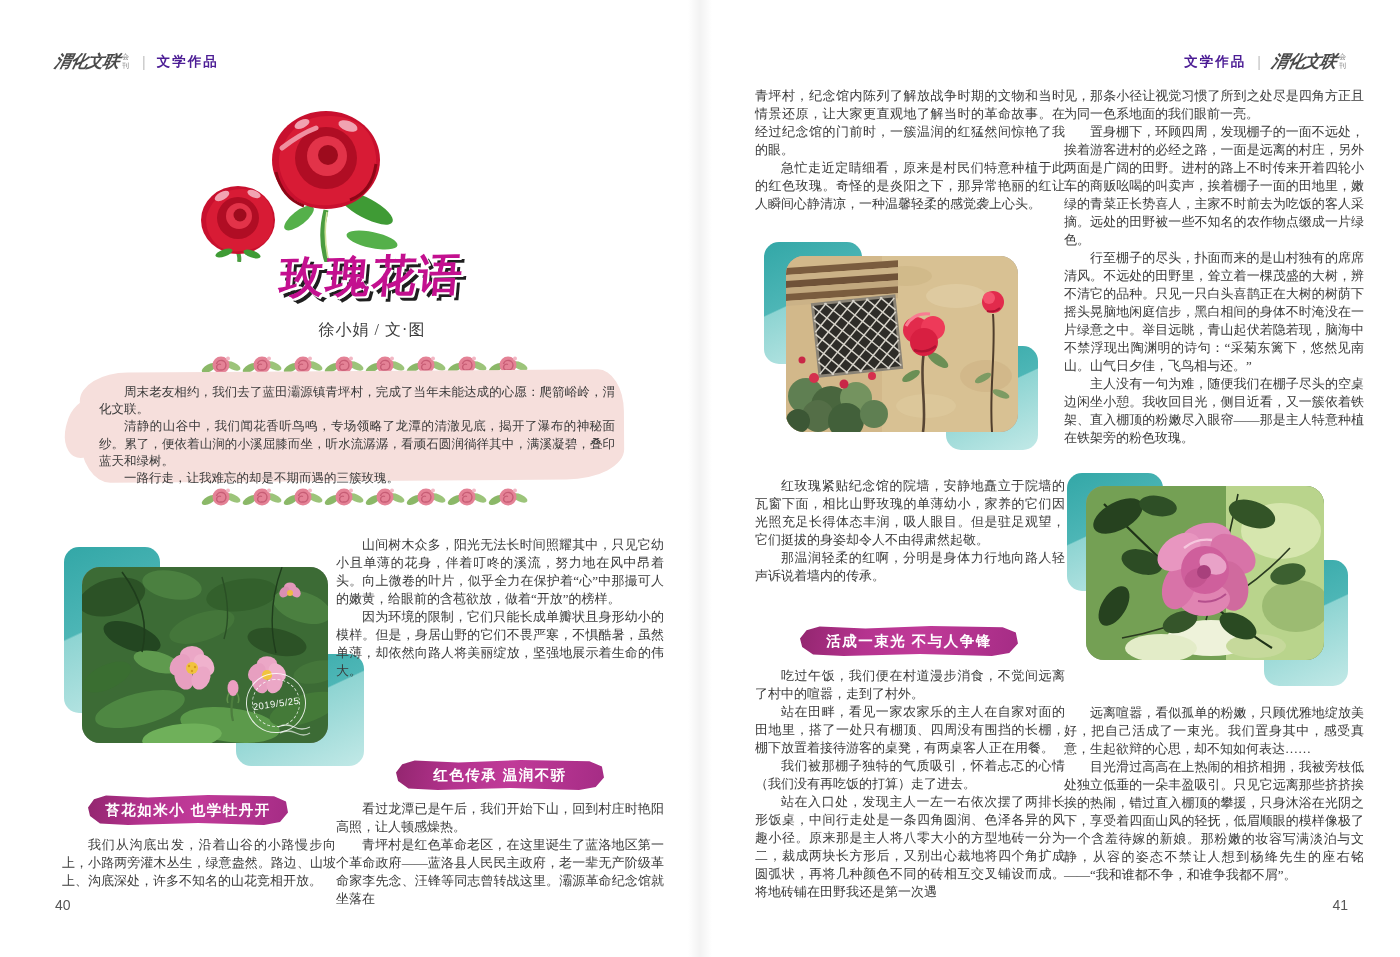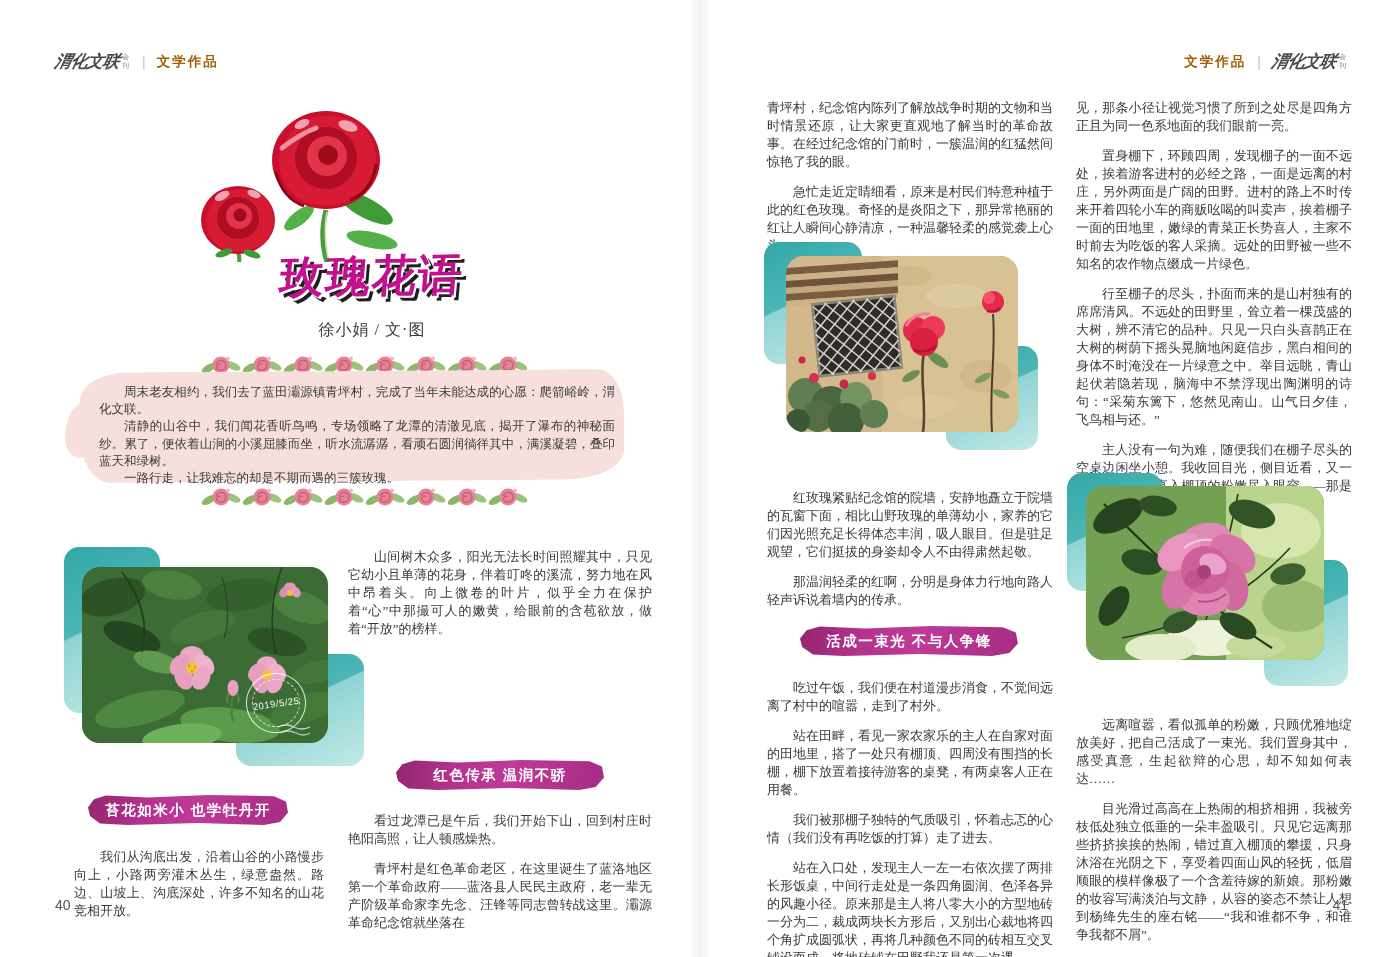"文学作品" .hdr-section { color: #a16207 -> #4c1d95 }
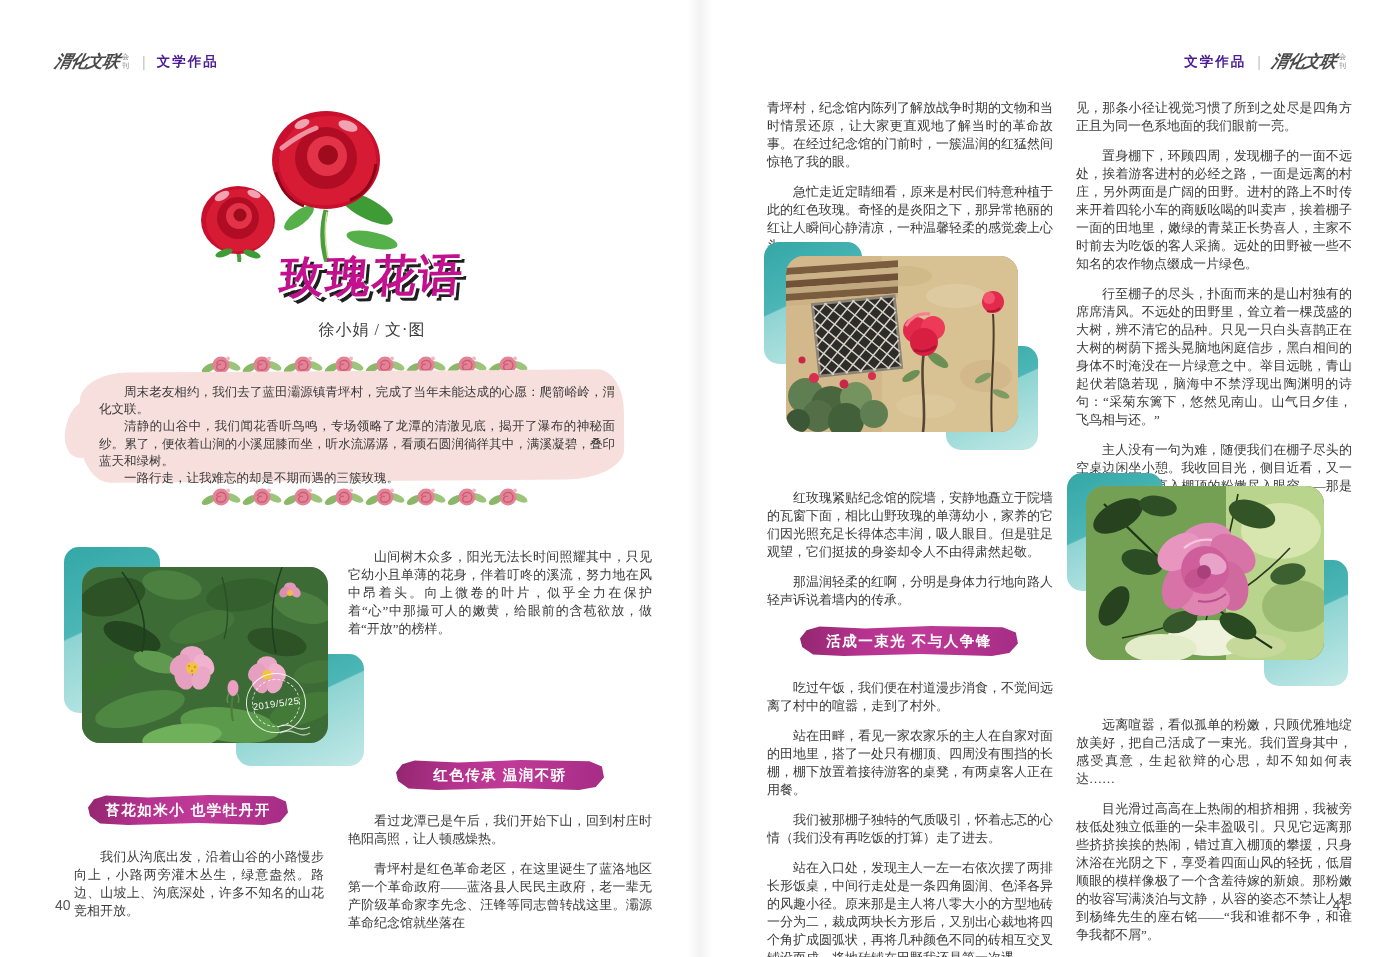"青坪村，纪念馆内陈列了解放战争时期的文物和当时情景还原，让大家更直观地了解当时的" .col p { margin: 12px -> 0 }
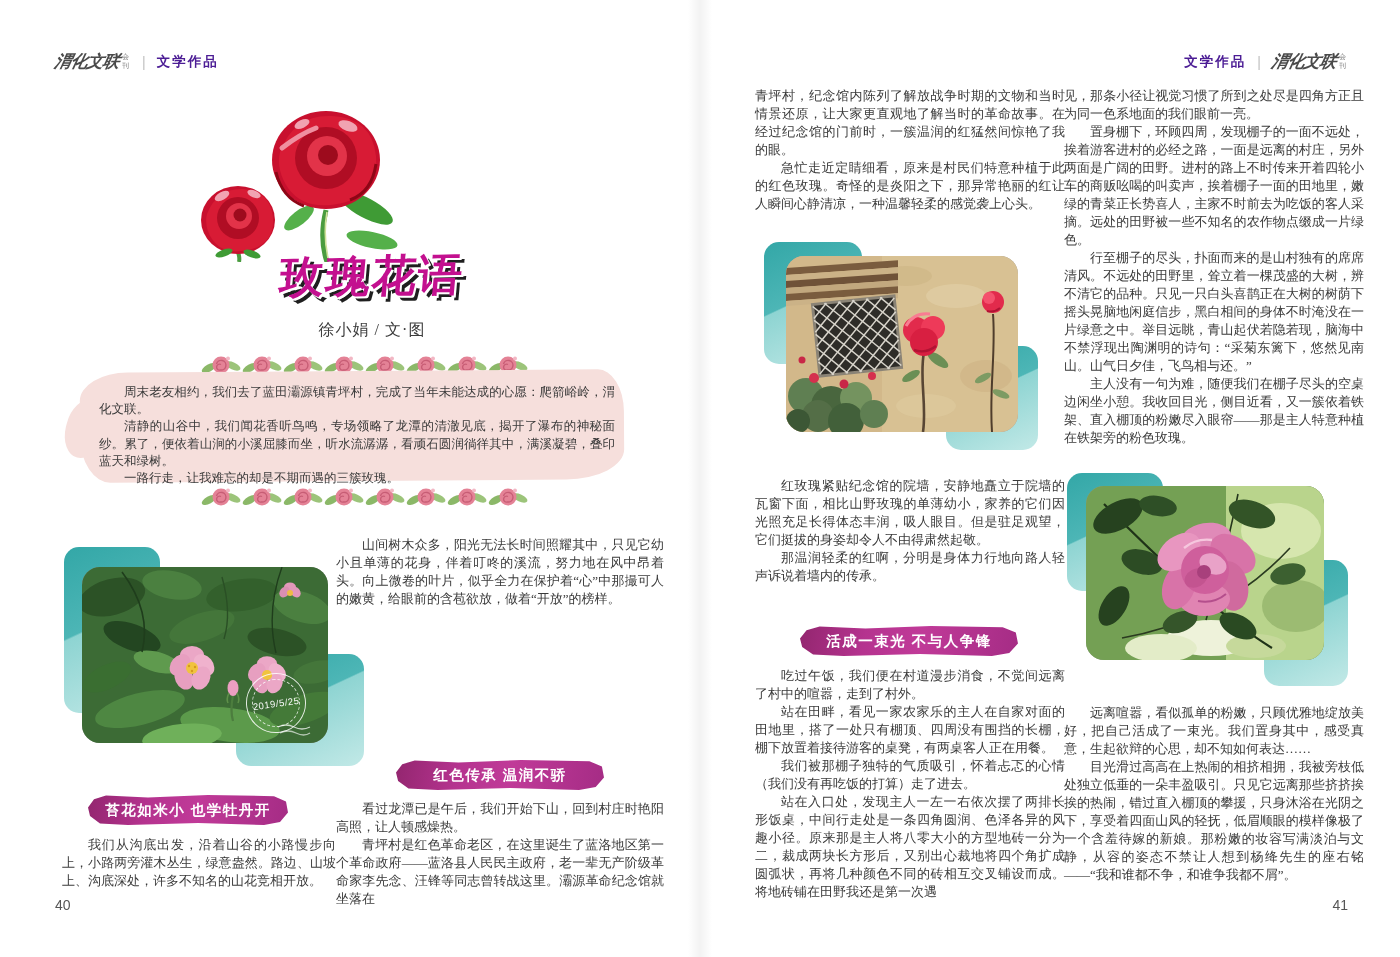"因为环境的限制，它们只能长成单瓣状且身形幼小的模样。但是，身居山野的它们不畏严寒" p { html: none -> <p>因为环境的限制，它们只能长成单瓣状且身形幼小的模样。但是，身居山野的它们不畏严寒，不惧酷暑，虽然单薄，却依然向路人将美丽绽放，坚强地展示着生命的伟大。</p> }
